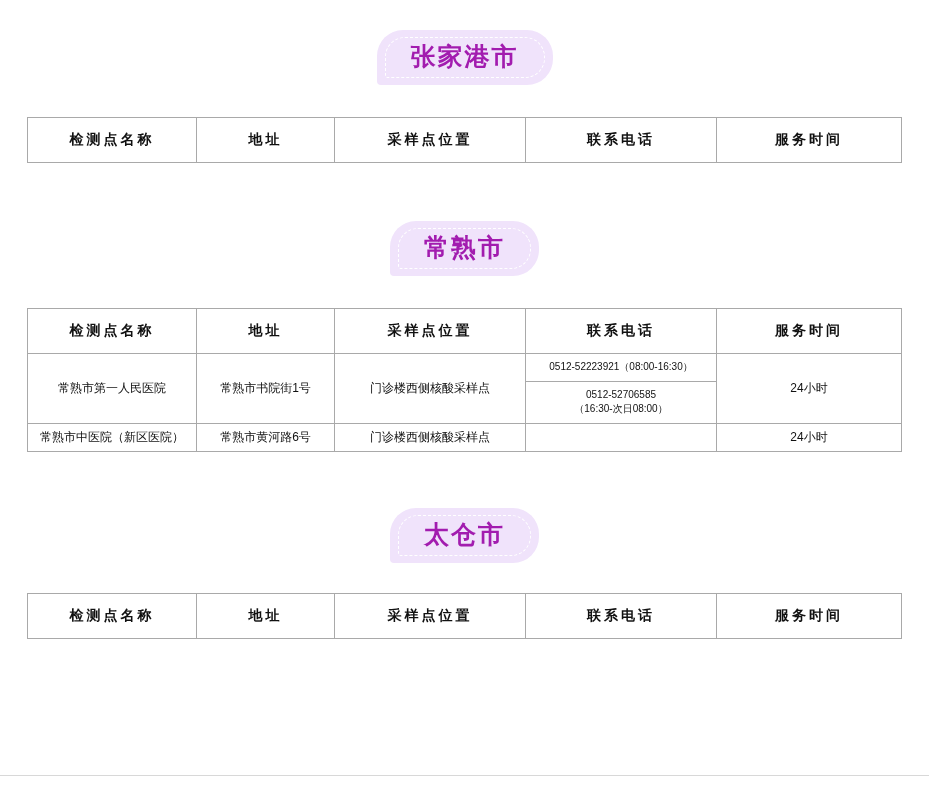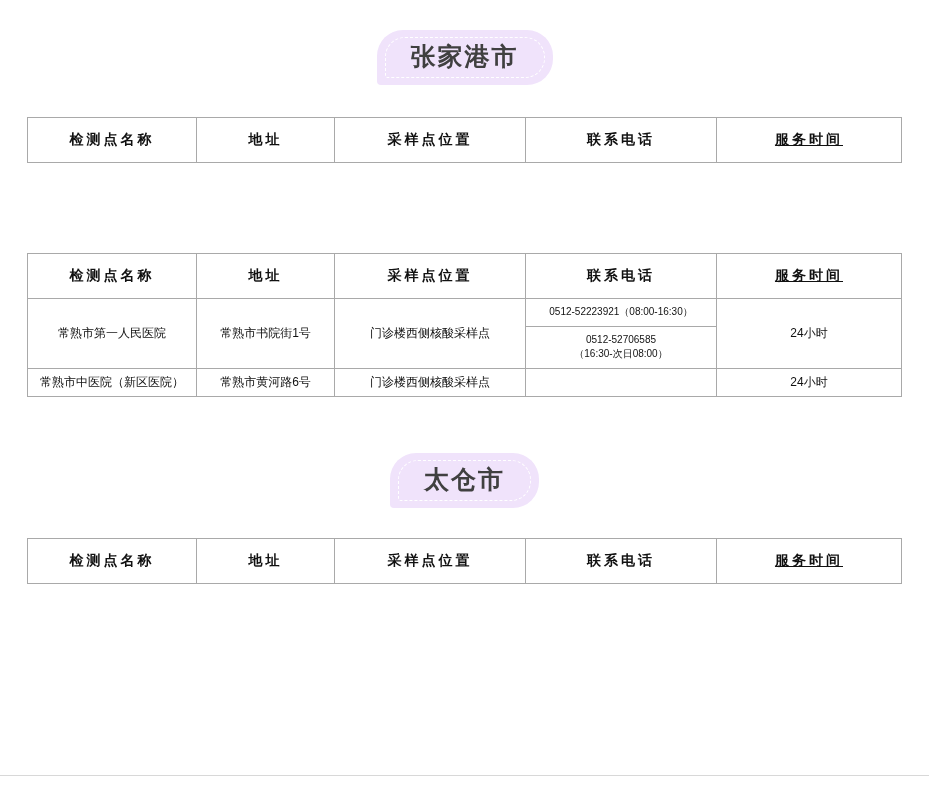"张家港市" .badge { color: #404040 -> #a21caf }
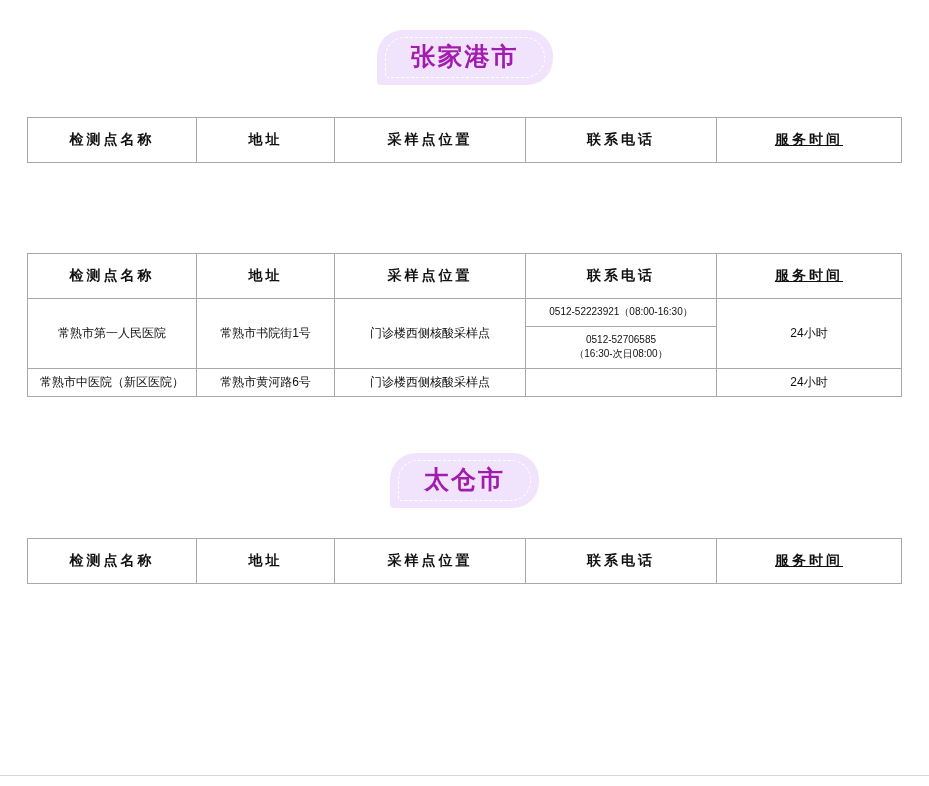"服务时间" .c5 { text-decoration: underline -> none }
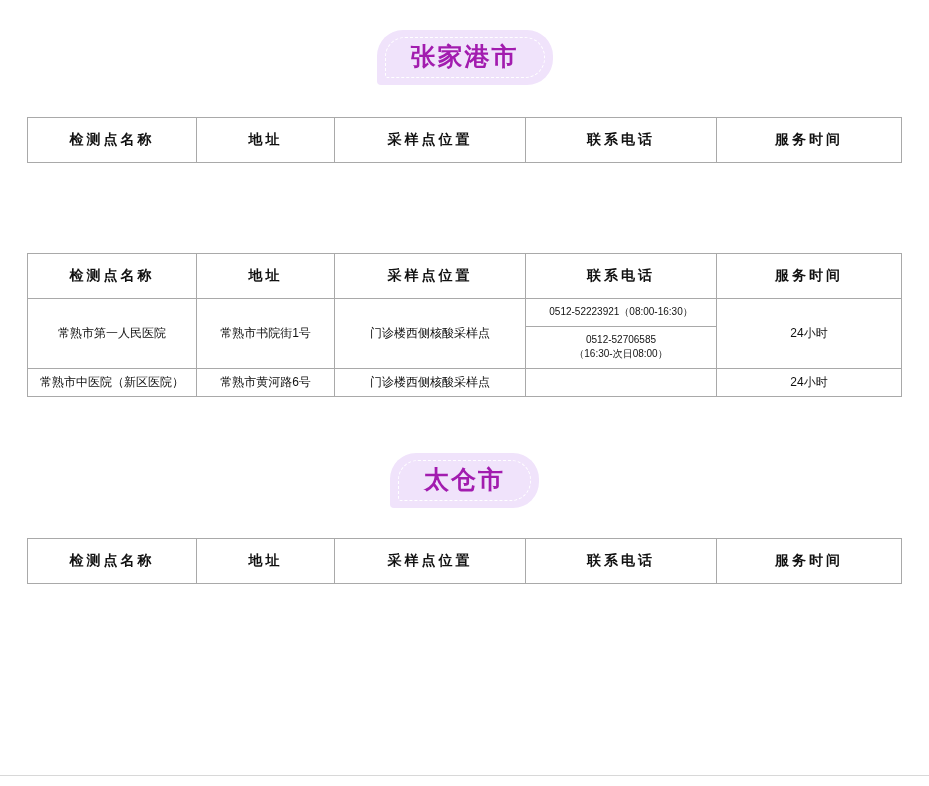"常熟市" div.badge-wrap { html: none -> <div> <div>常熟市</div> </div> }
